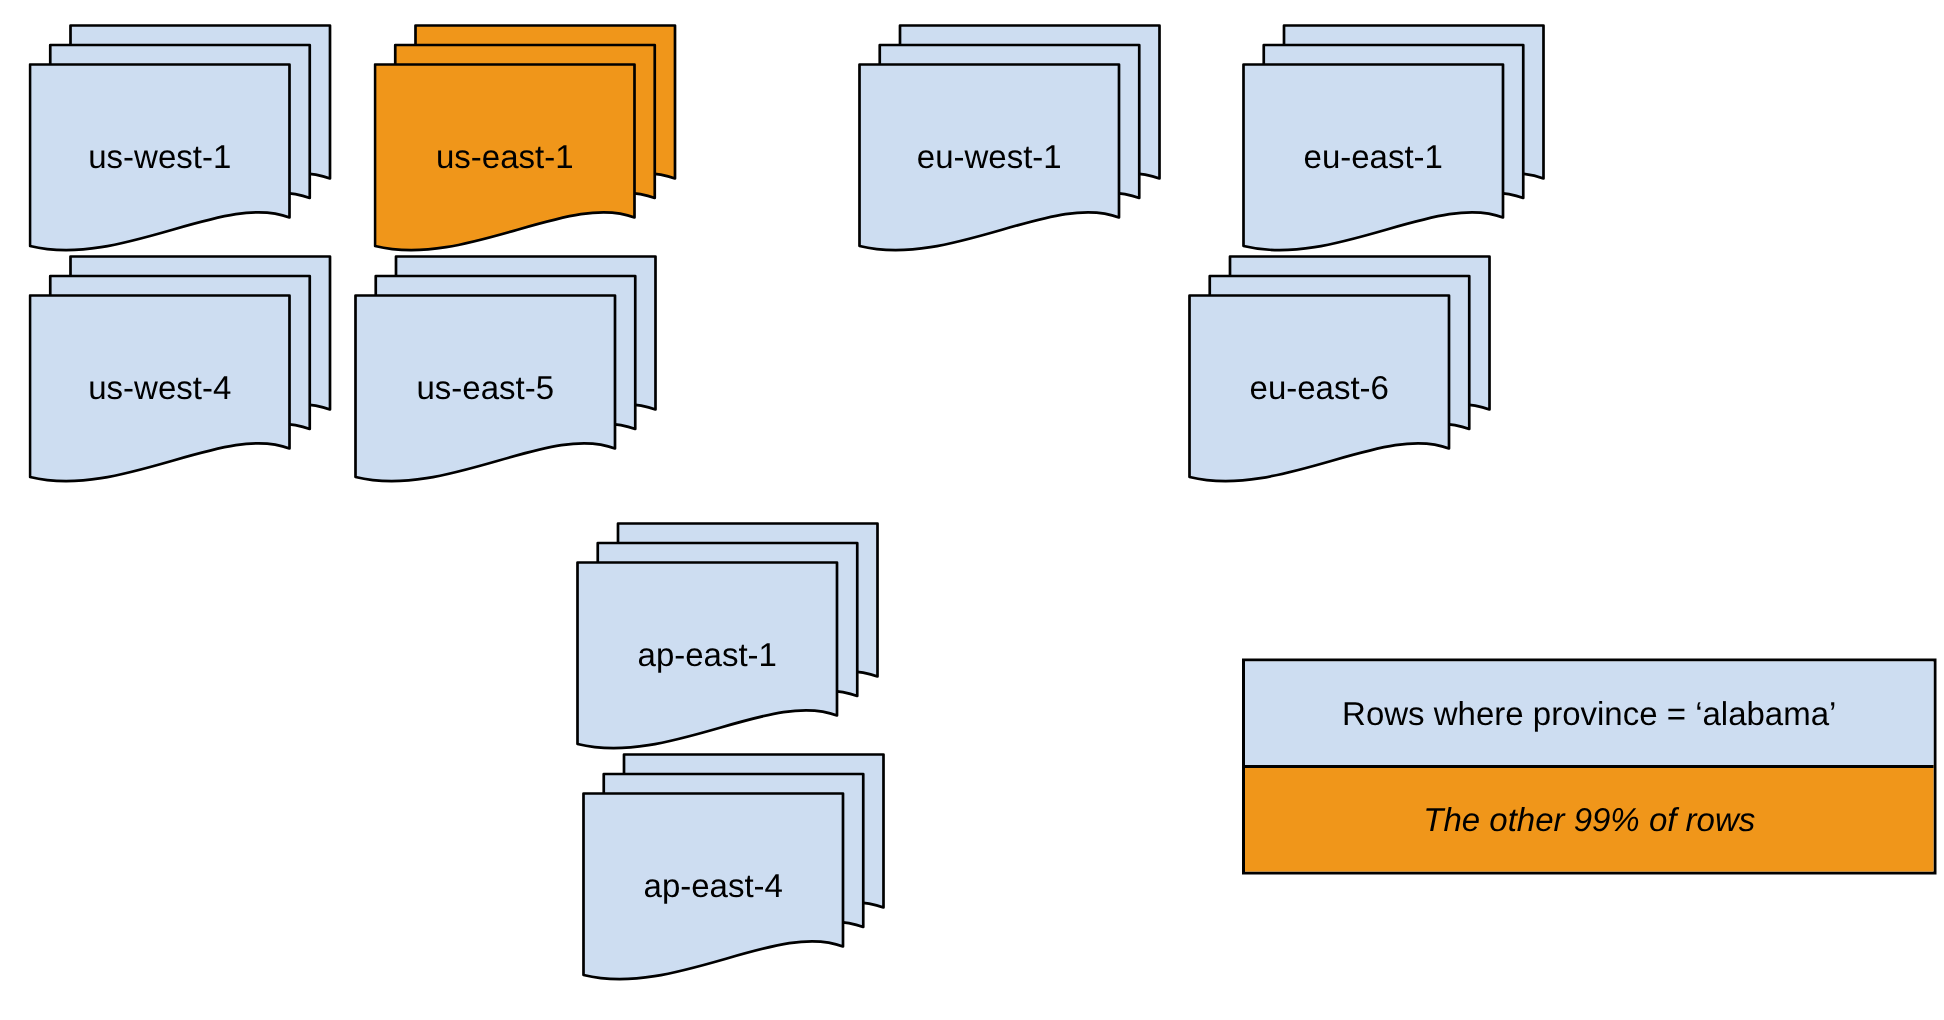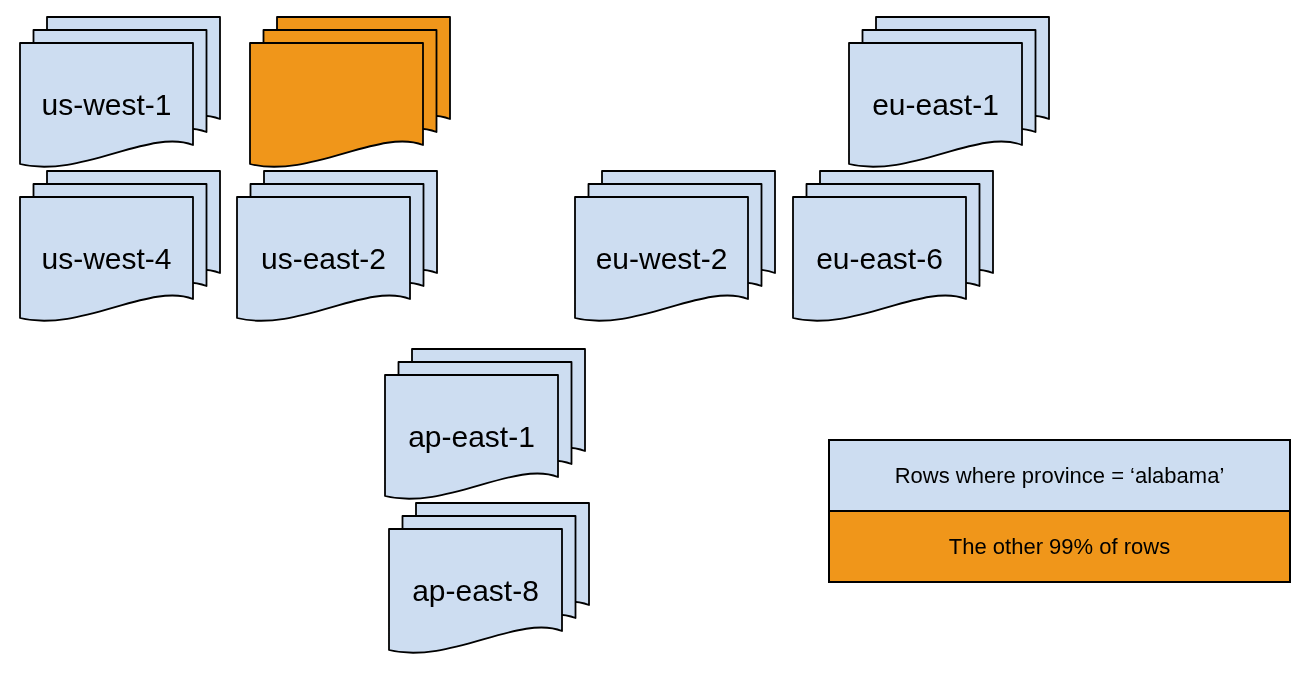"us-west-1" .stack-label { font-size: 30px -> 22px }
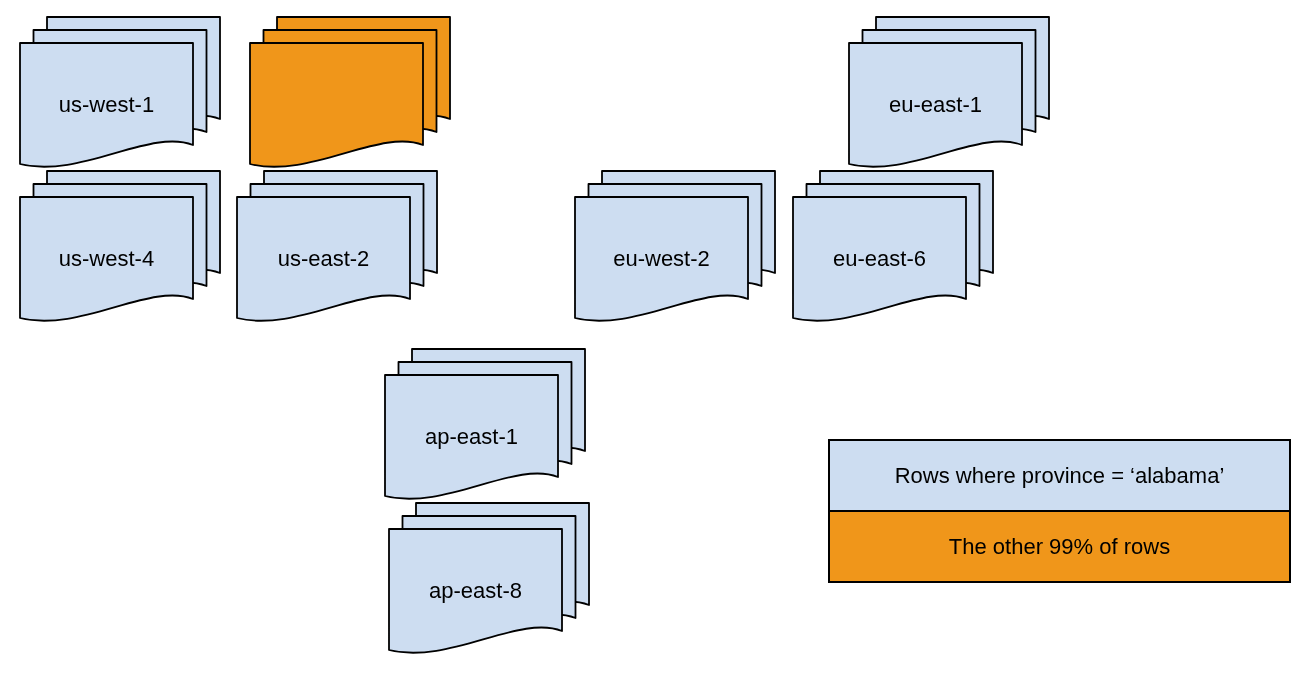"us-east-1" span.stack-label { html: none -> <span>us-east-1</span> }
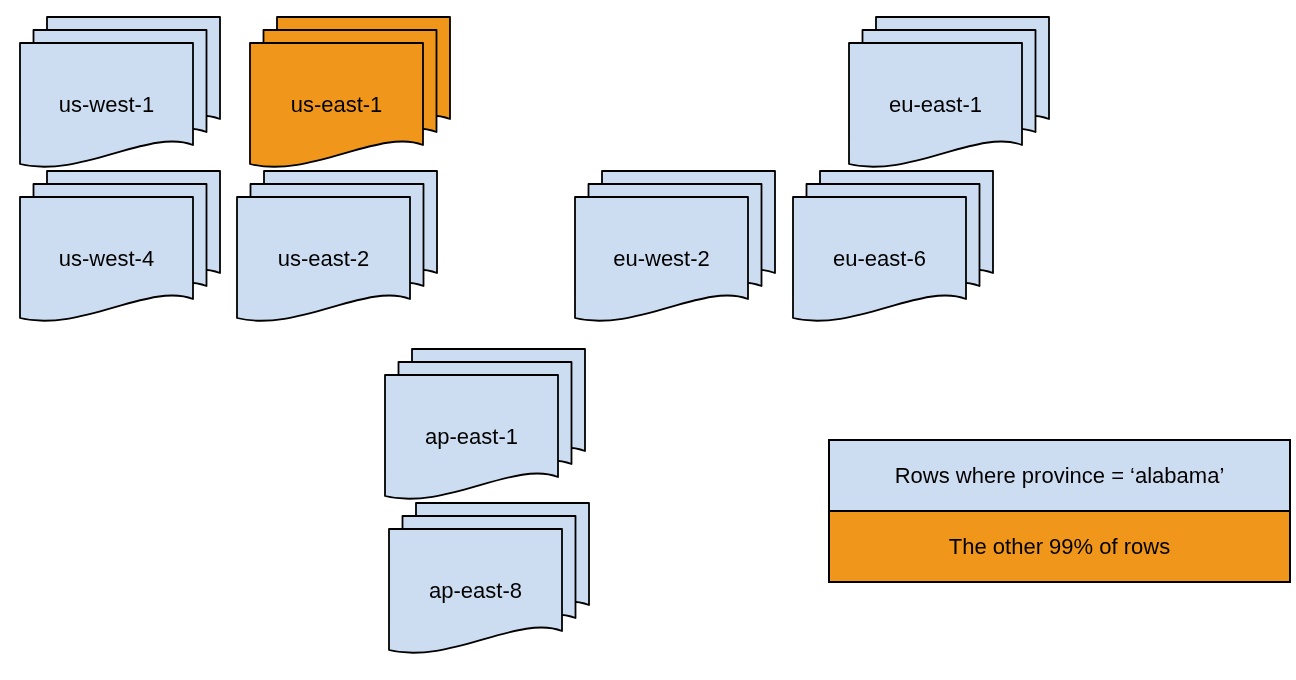"eu-west-1" div.stack { html: none -> <div> <svg> <path></path> <path></path> <path></path> </svg> <span>eu-west-1</span> </div> }
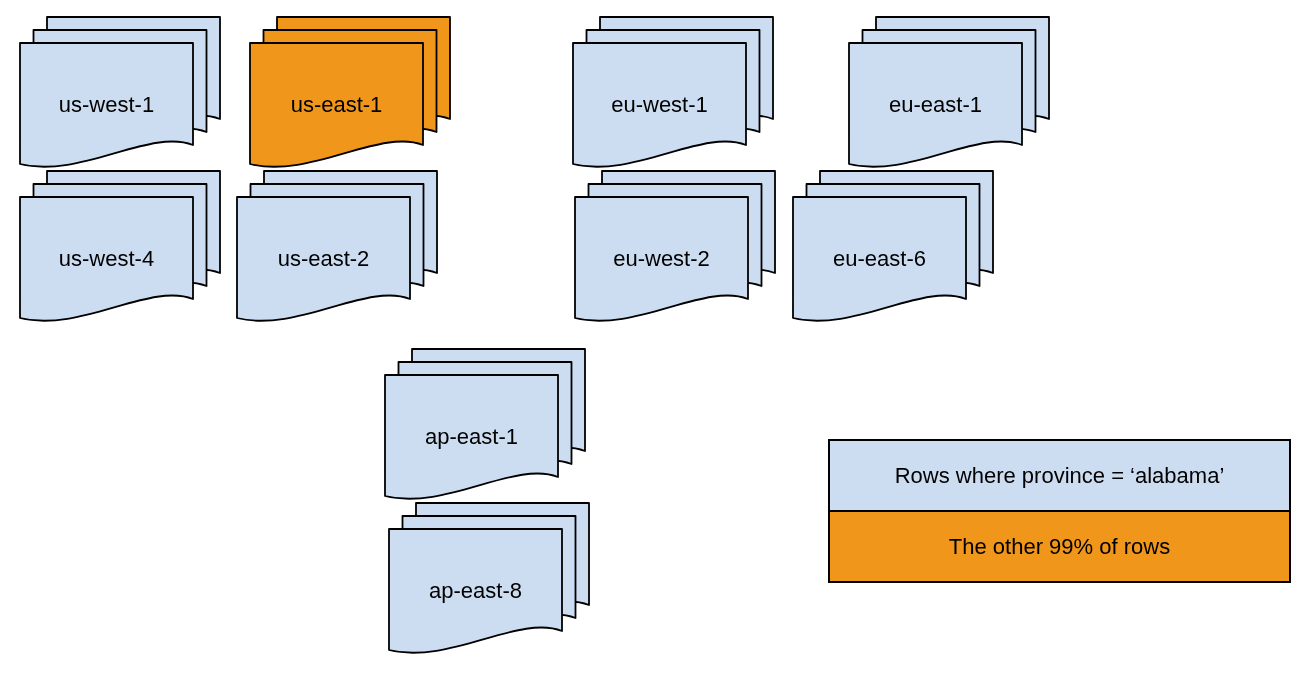"eu-east-1" div.stack { left: 848px -> 828px }
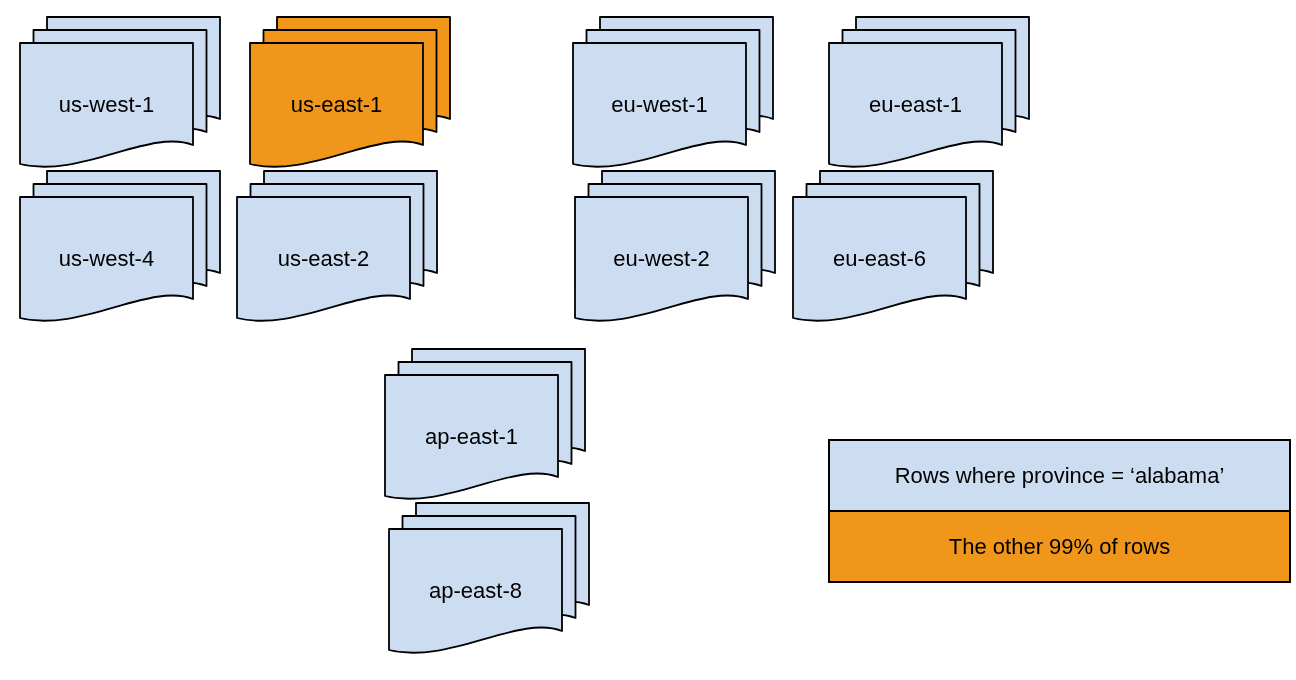"us-east-2" span.stack-label { text: us-east-2 -> us-east-5 }
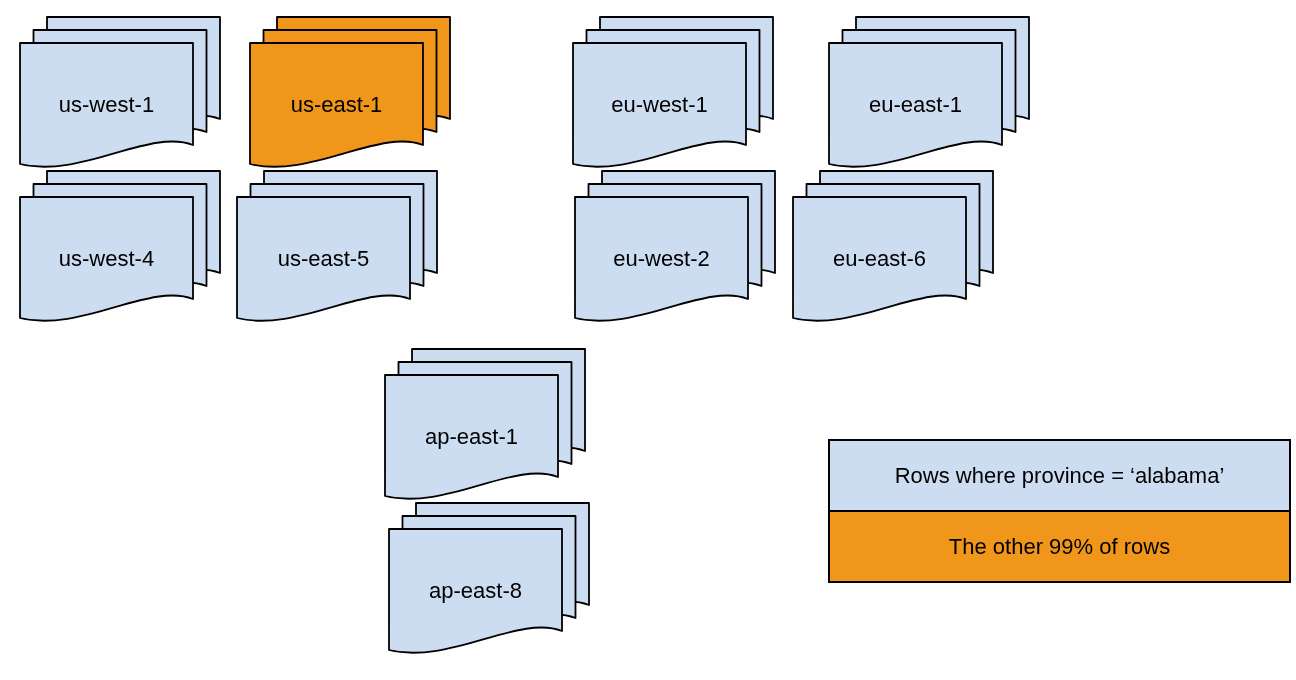"eu-west-2" div.stack { html: <div> <svg> <path></path> <path></path> <path></path> </svg> <span>eu-west-2</span> </div> -> none }
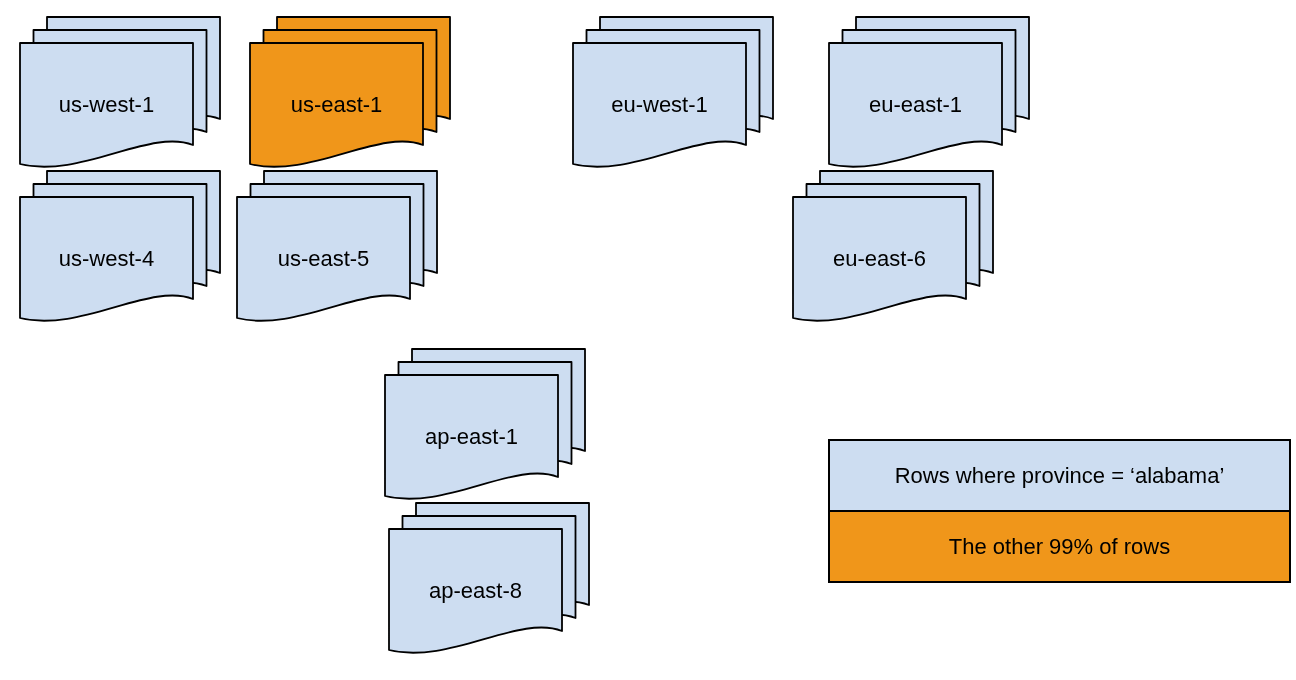"The other 99% of rows" div.legend-row { font-style: none -> italic }
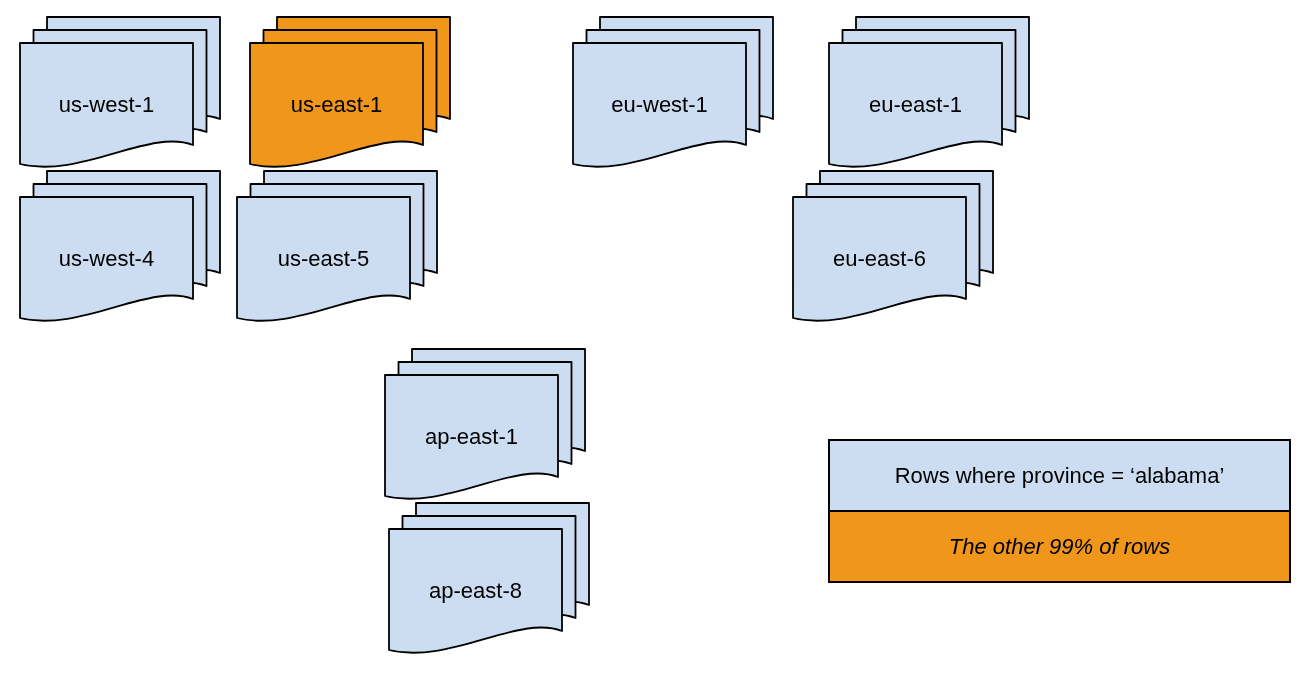"ap-east-8" span.stack-label { text: ap-east-8 -> ap-east-4 }
